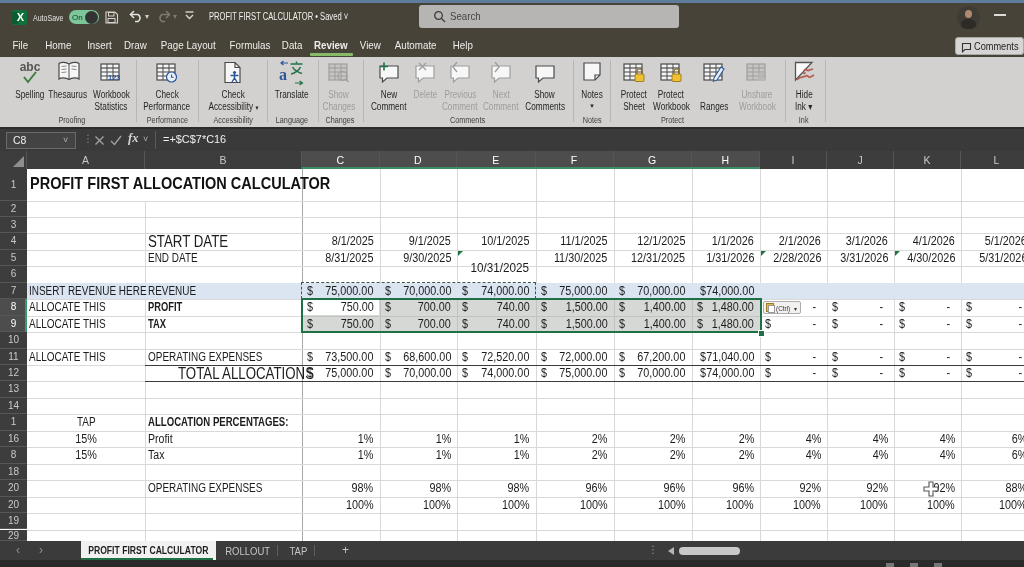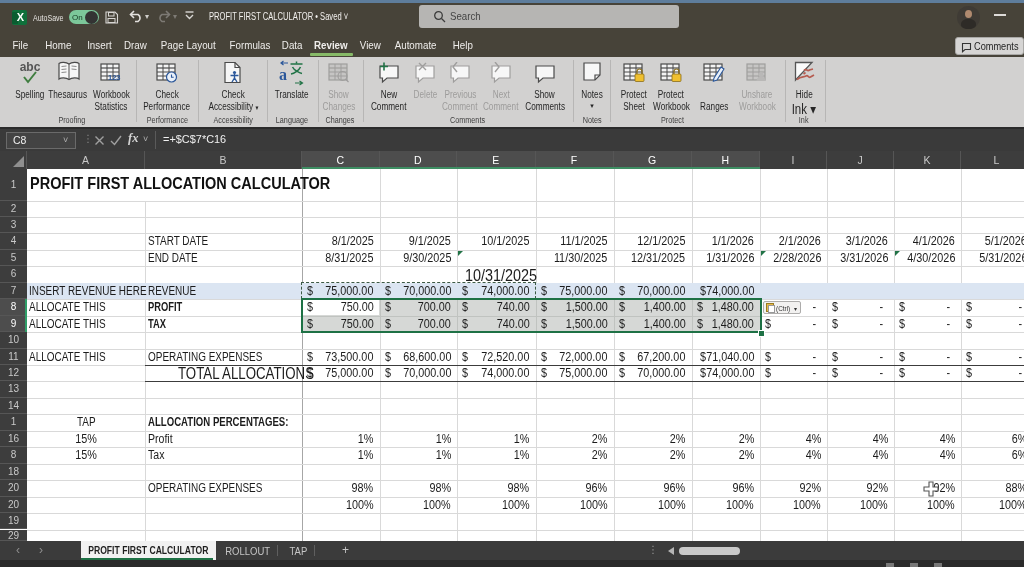"Ink ▾" div.abs { font-size: 14px -> 10px }
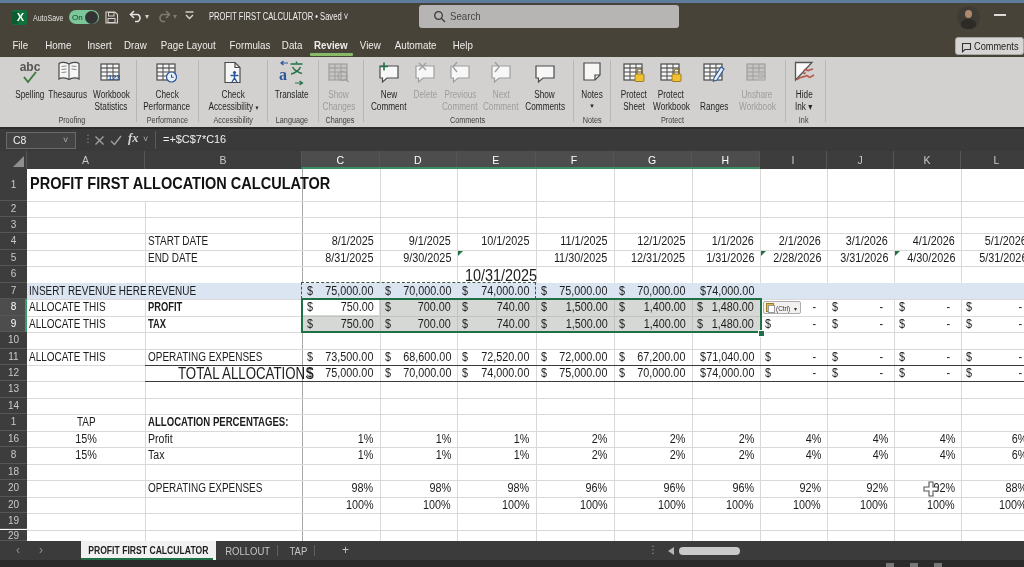"START DATE" div.abs { font-size: 12px -> 16px }
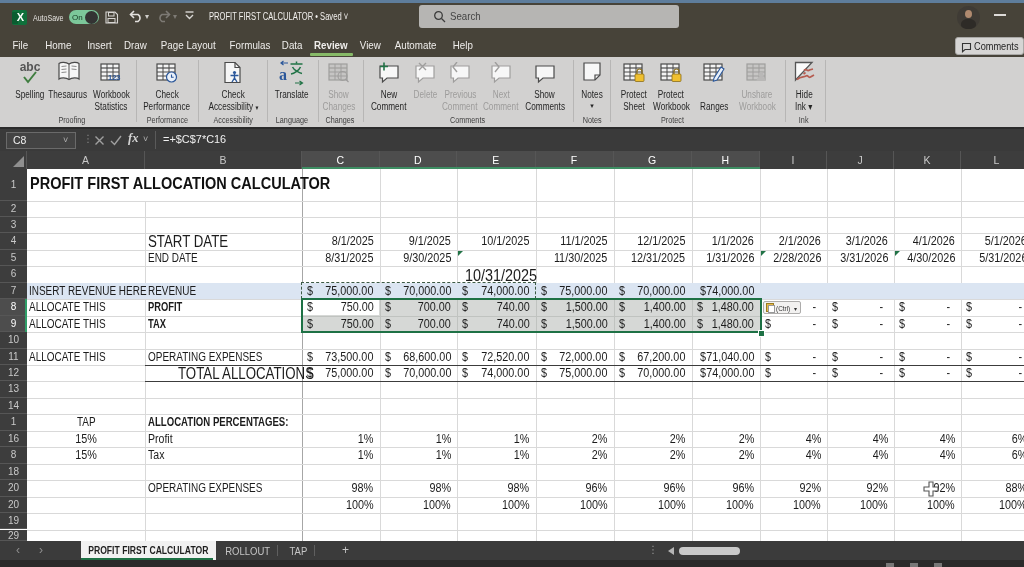"10/31/2025" div.abs { font-size: 16px -> 13px; top: 267px -> 259px }
